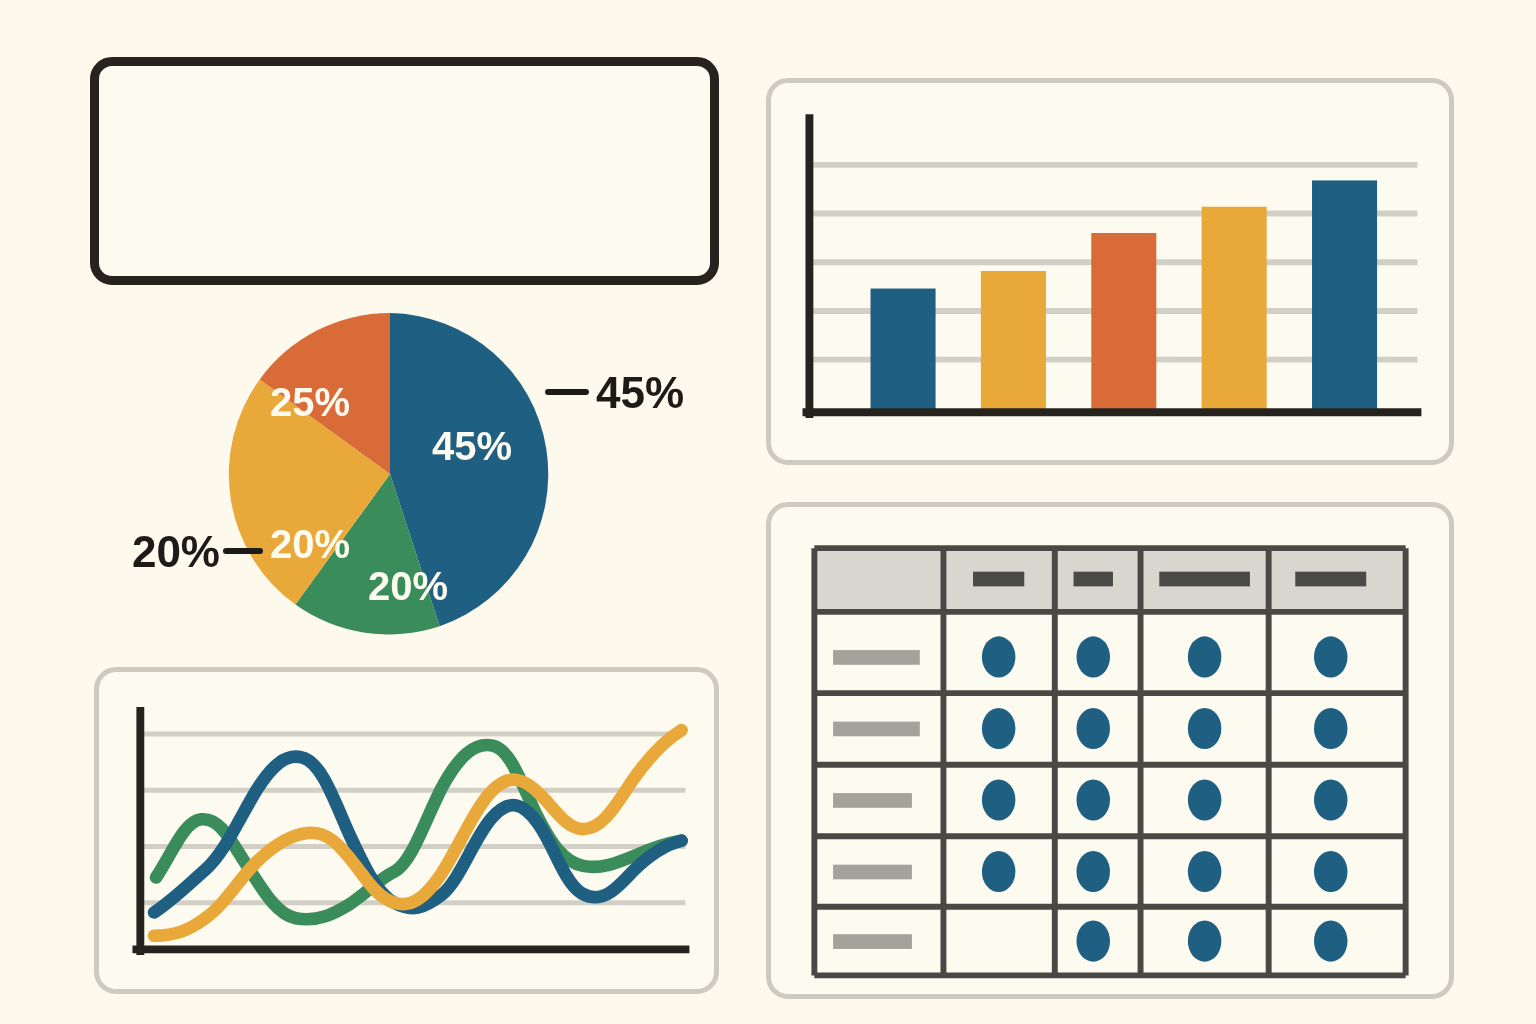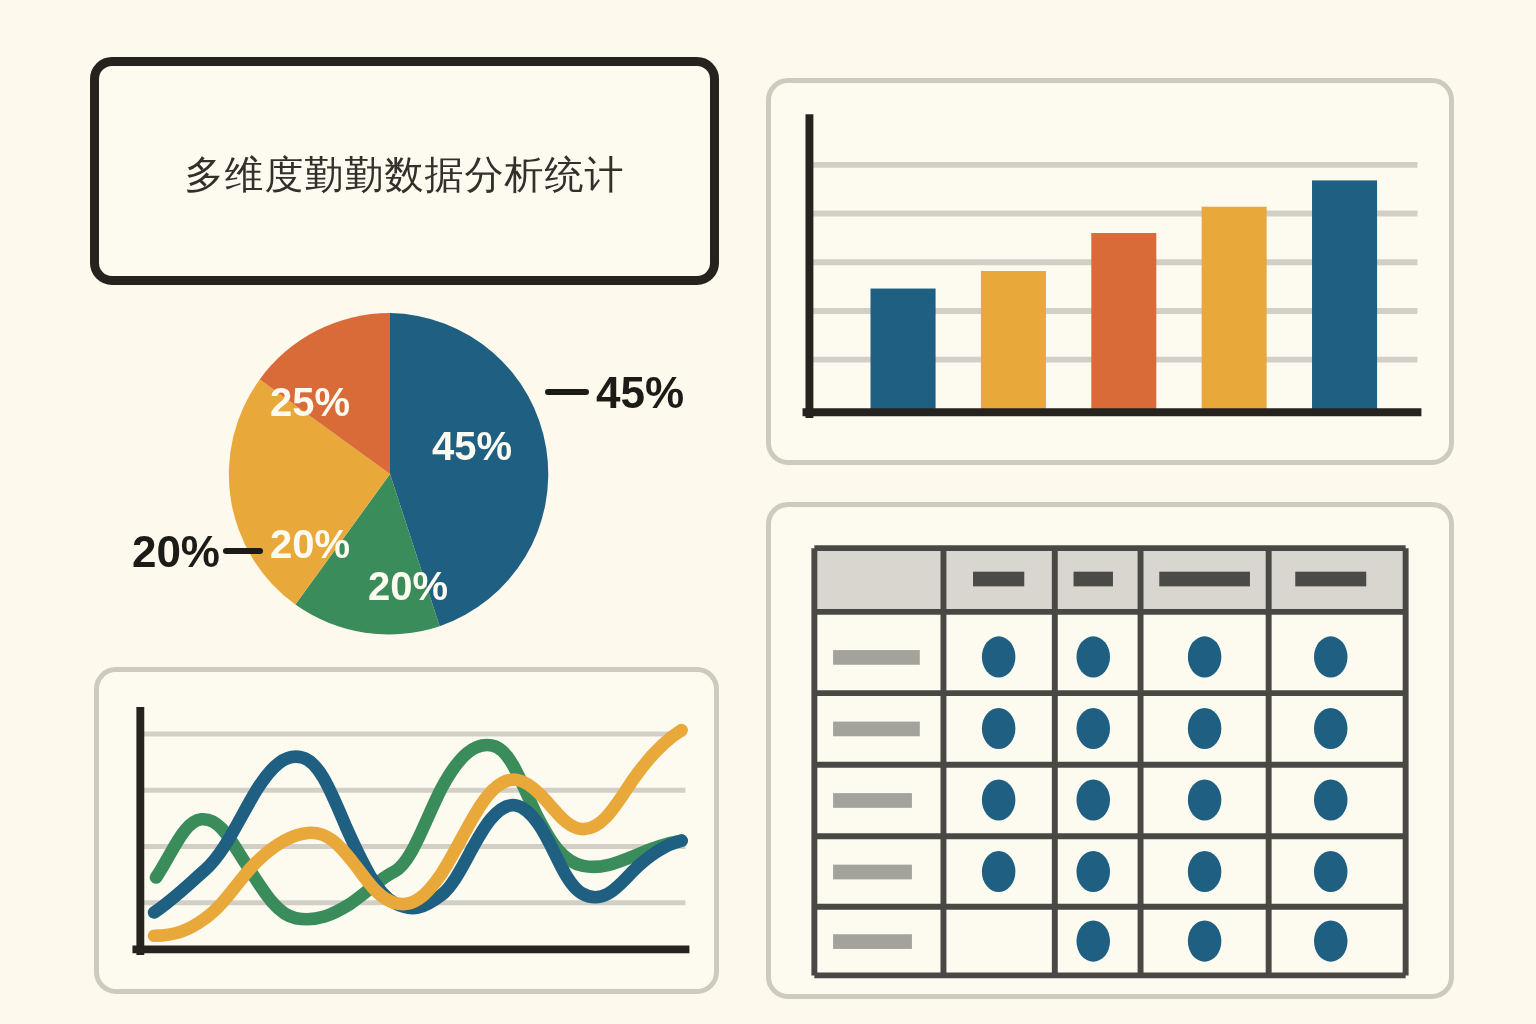"多维度勤勤数据分析统计" div.title-sub { html: <div>多维度勤勤数据分析统计</div> -> none }
